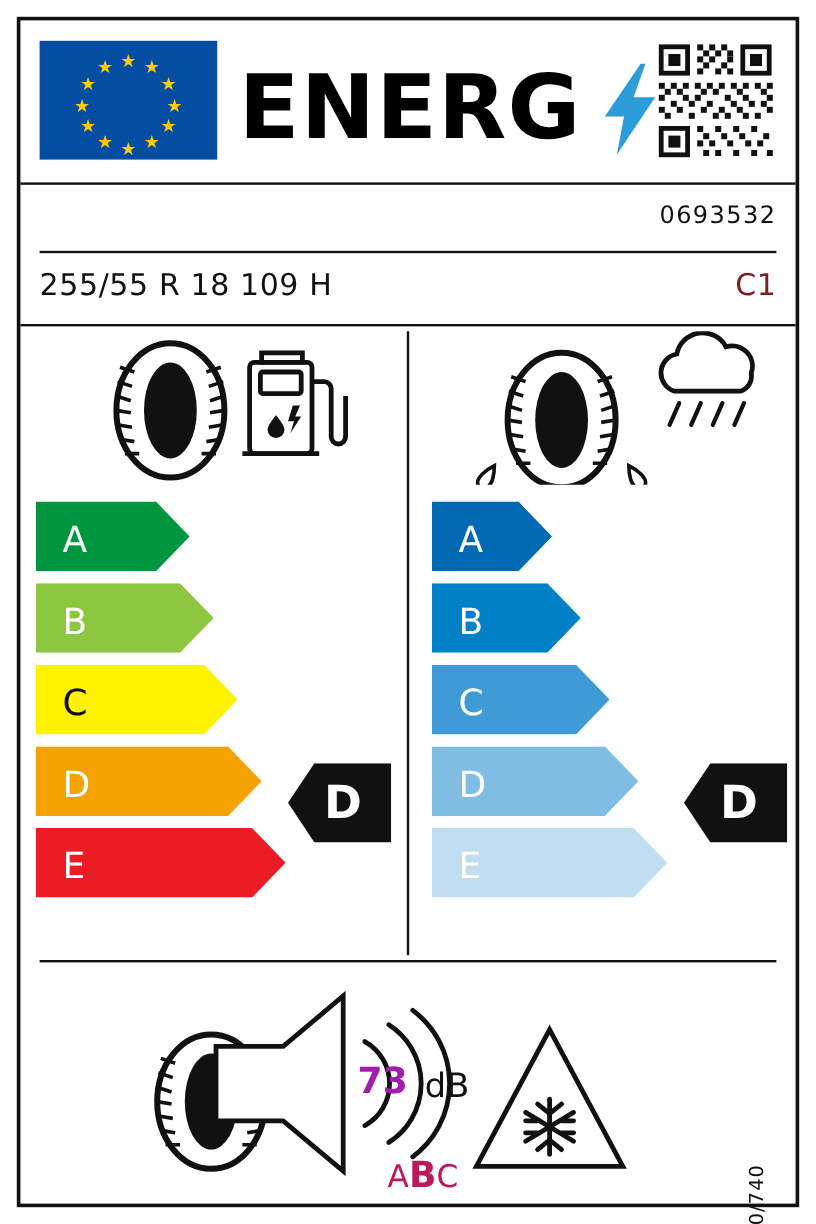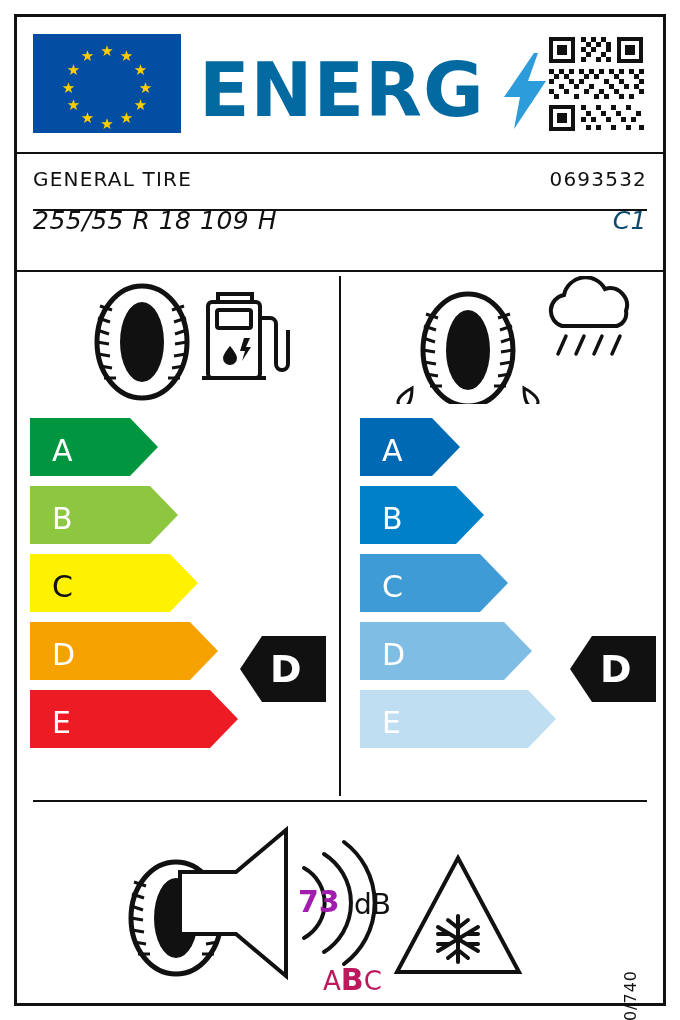"ENERG" .energ-word { color: #0369a1 -> #000000 }
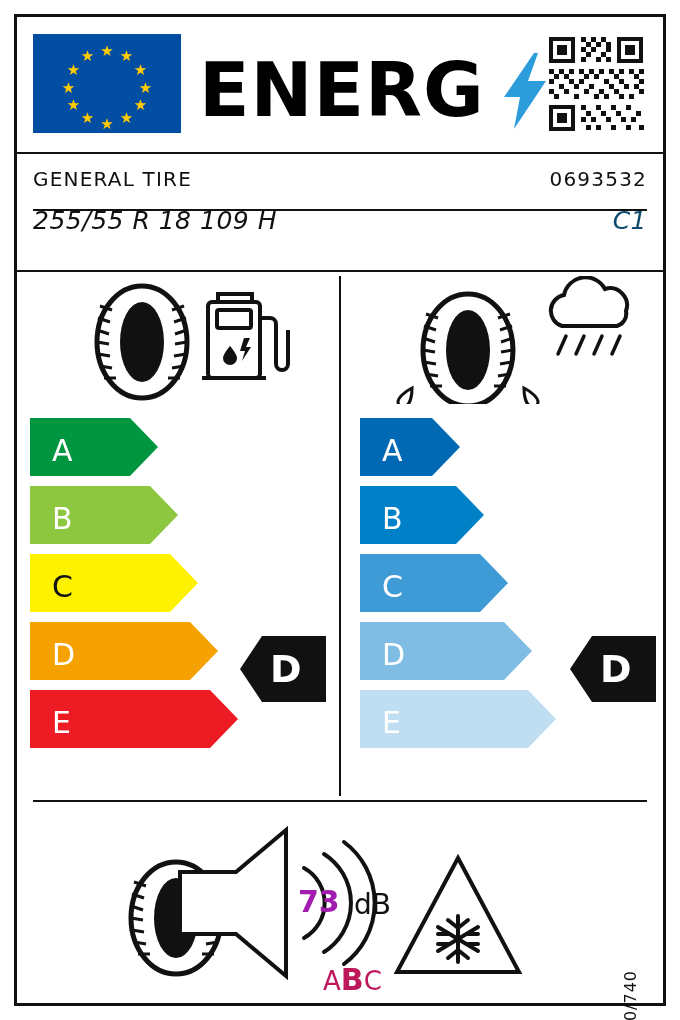"GENERAL TIRE" div.brand-name { html: <div>GENERAL TIRE</div> -> none }
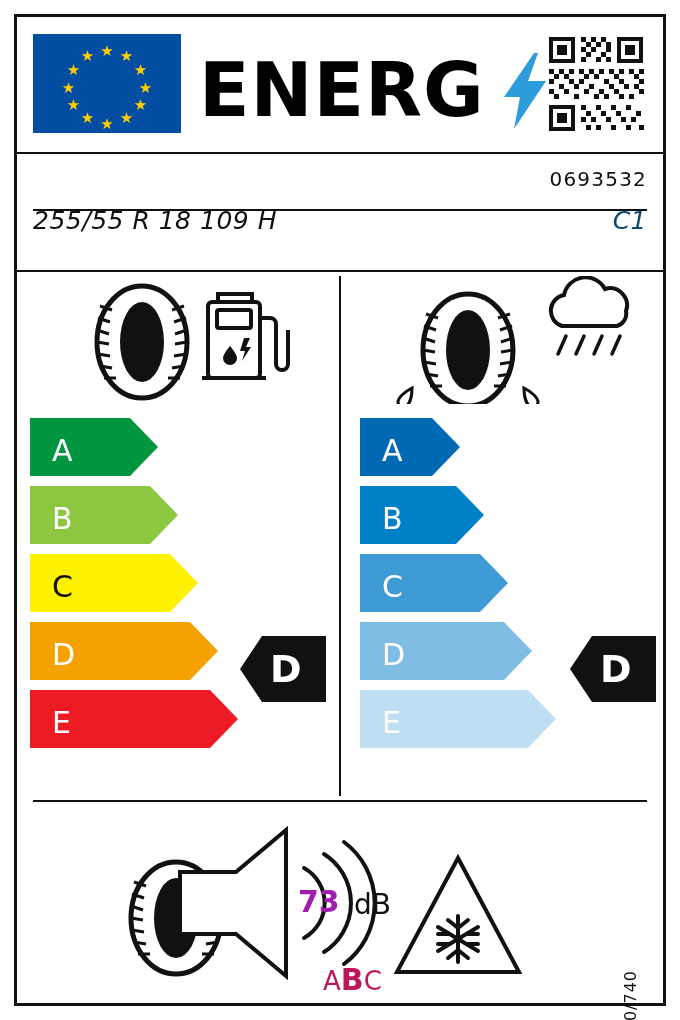"255/55 R 18 109 H" .size-row { font-style: italic -> none; top: 206px -> 223px }
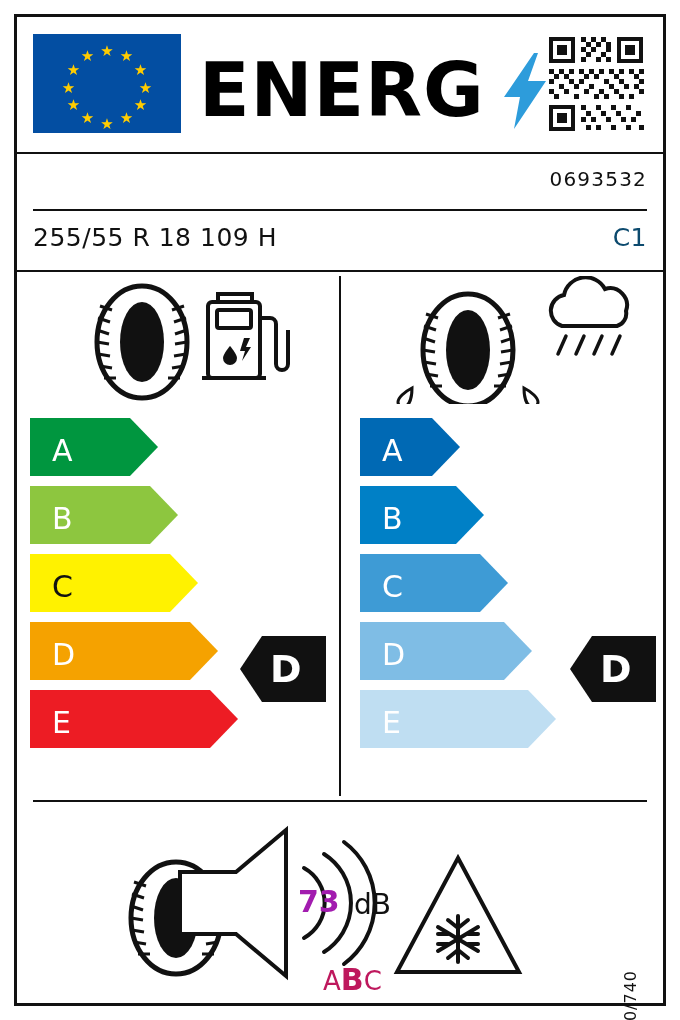"C1" .class-text { color: #0c4a6e -> #7f1d1d }
